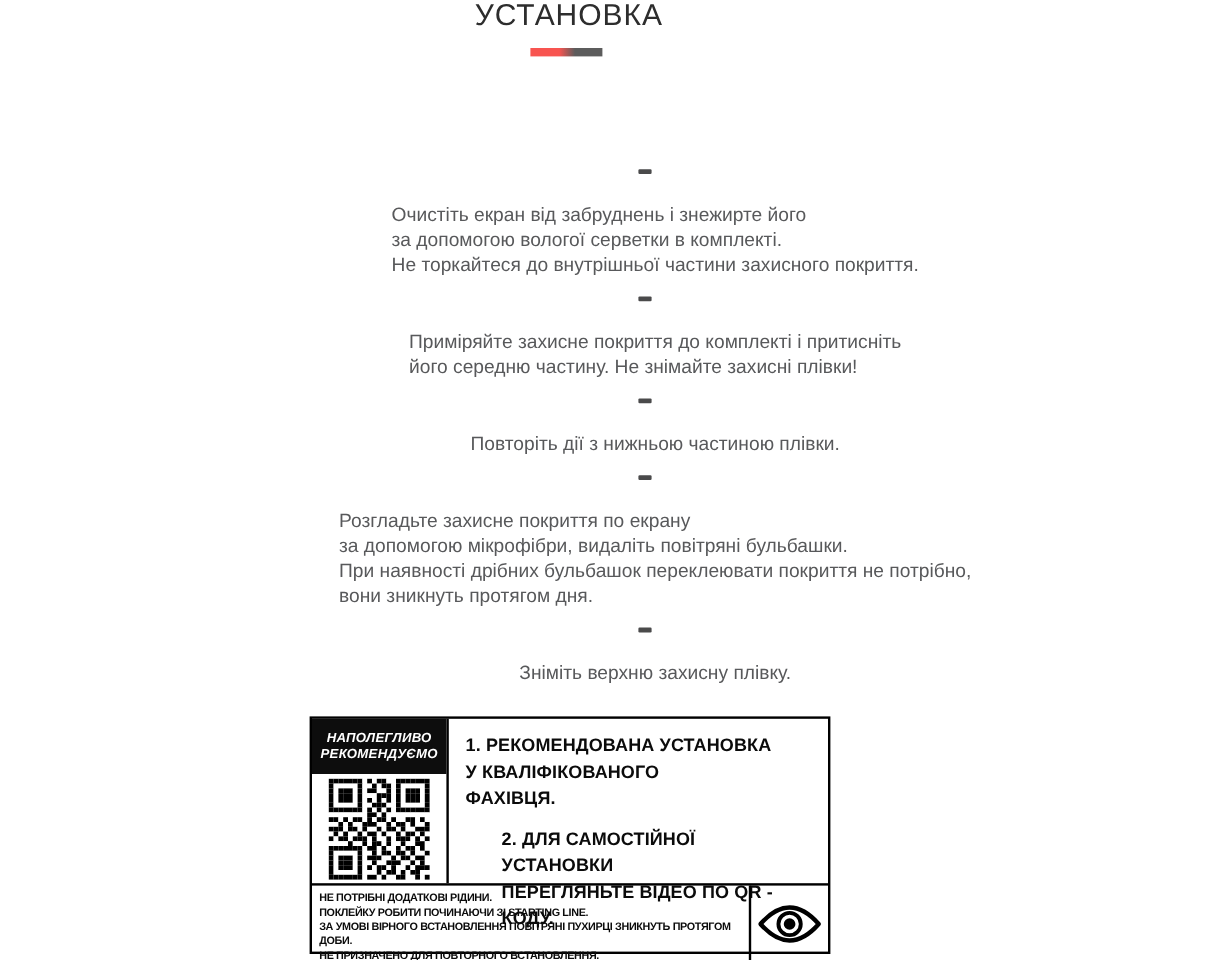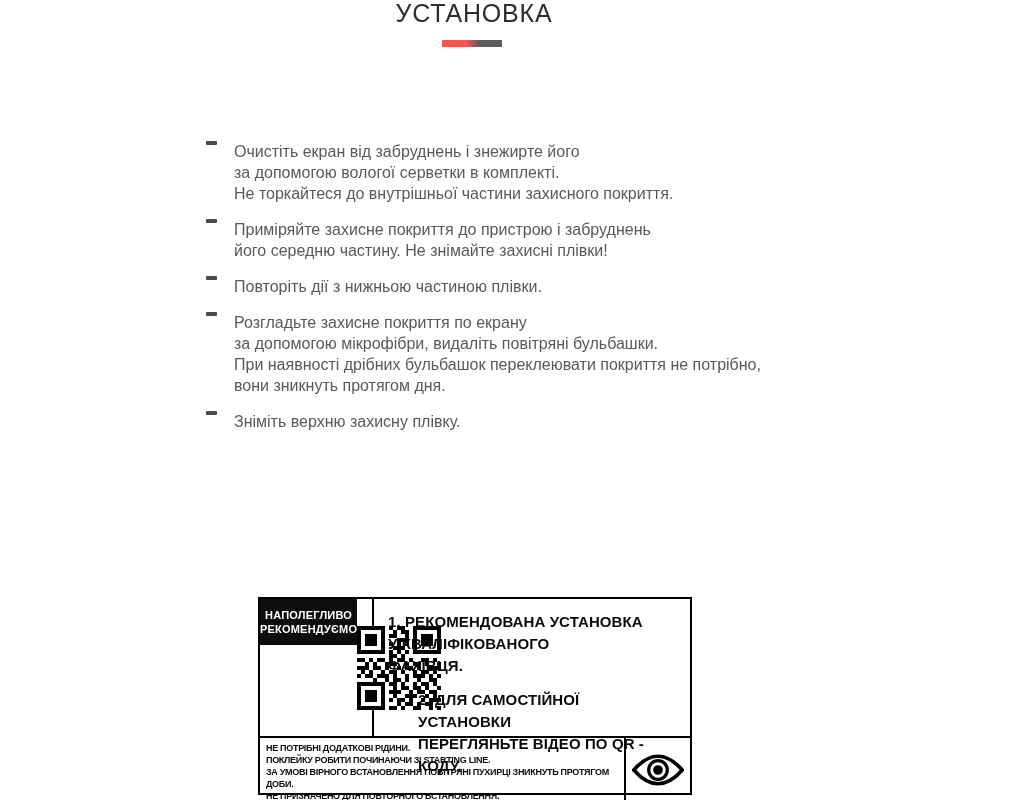"Очистіть екран від забруднень і" .step { align-items: flex-start -> center; flex-direction: none -> column }
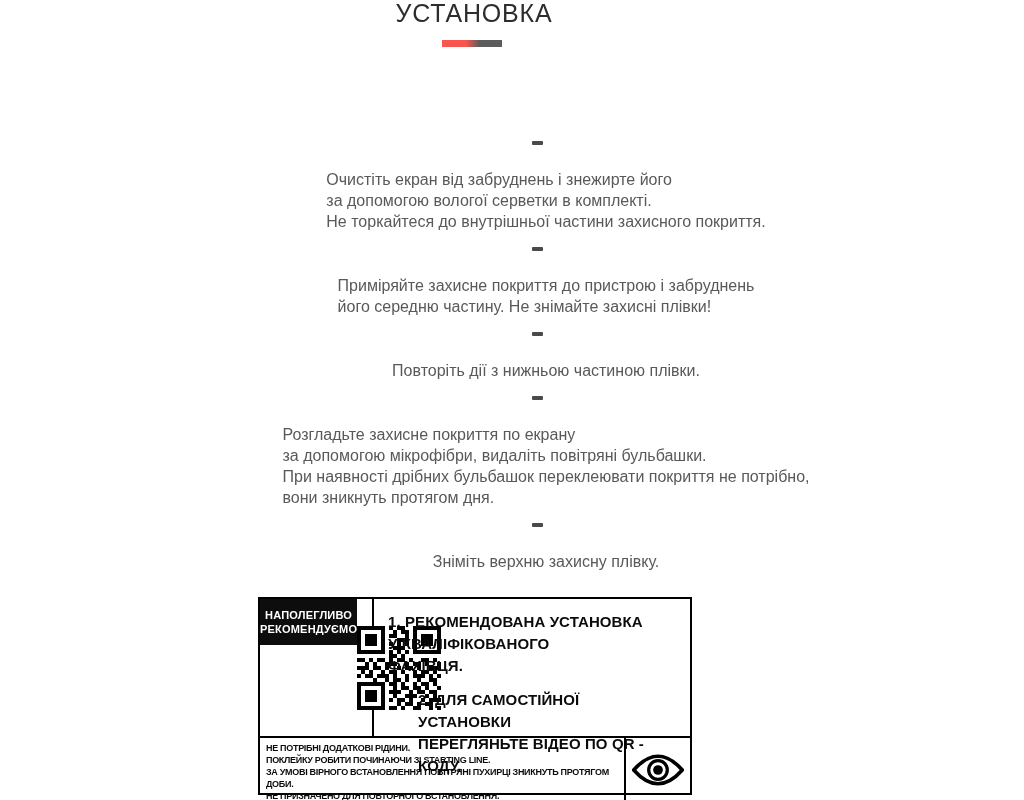"Приміряйте захисне покриття до пристрою" div.step-text { text: пристрою і забруднень -> комплекті і притисніть }
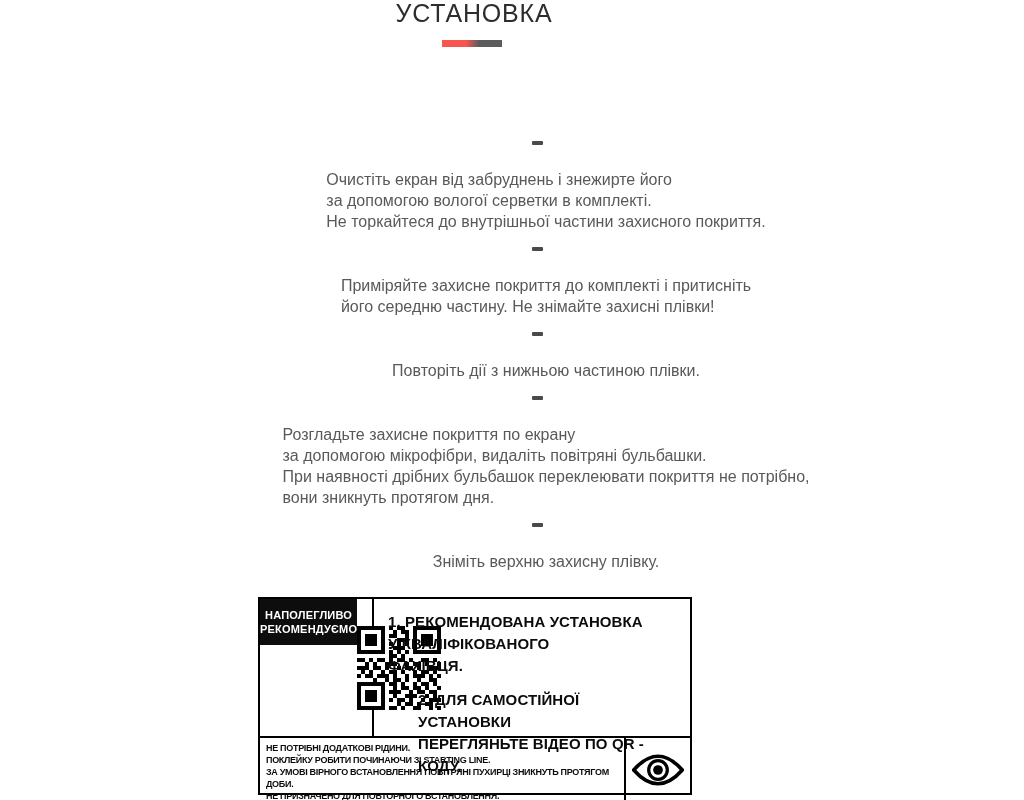"НАПОЛЕГЛИВО" .qr-col { flex-direction: row -> column; font-style: none -> italic }
